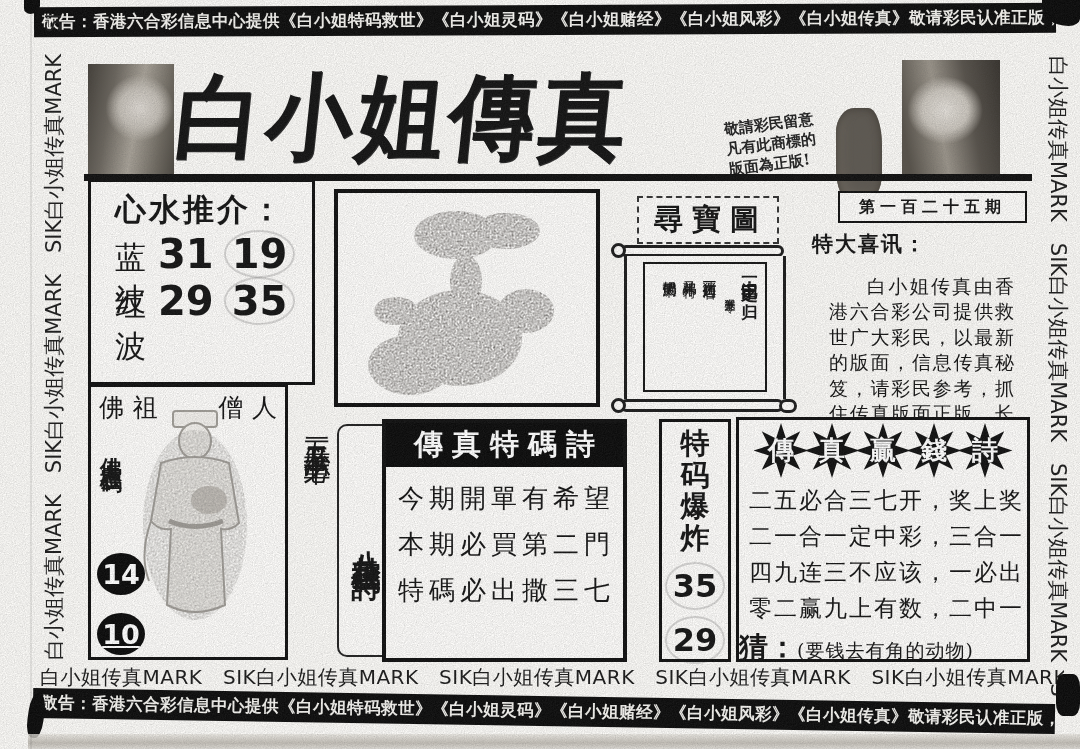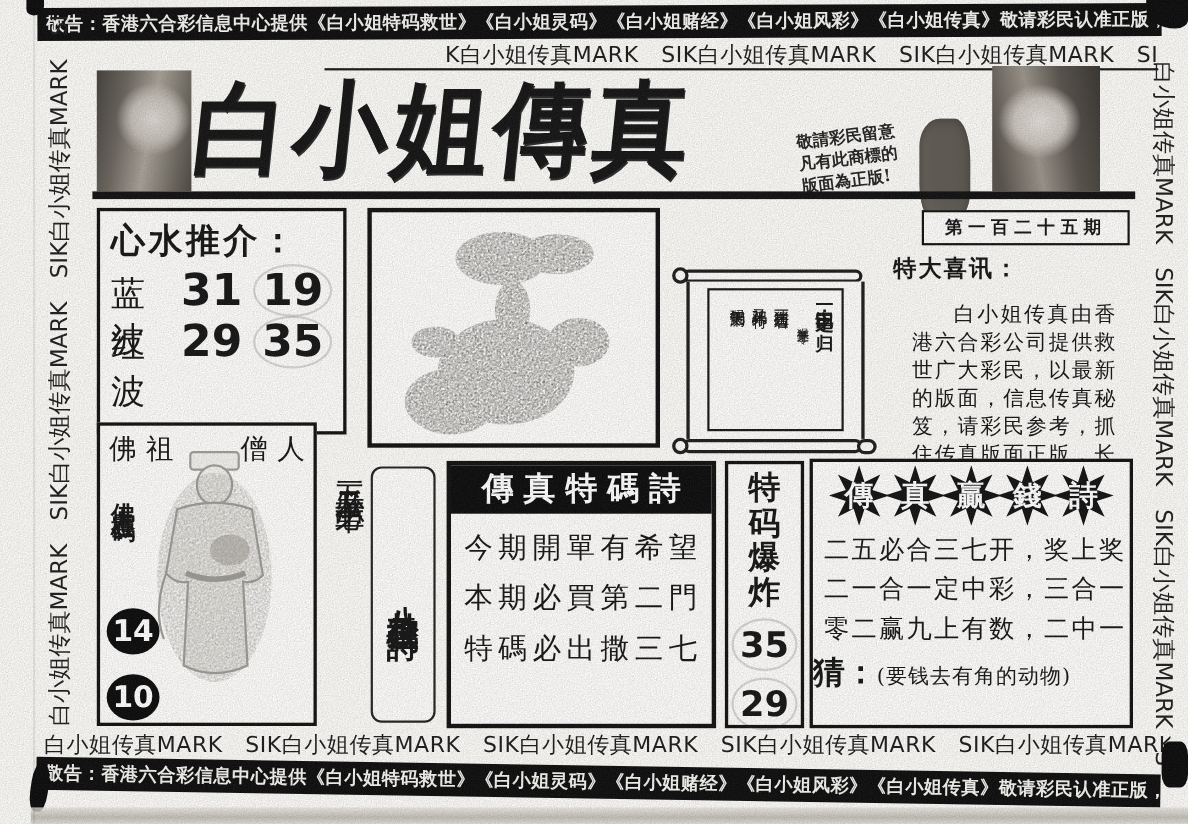"K白小姐传真MARK SIK白小姐传真MARK SIK白小姐传真MARK SI" div.abs { html: <div>K白小姐传真MARK SIK白小姐传真MARK SIK白小姐传真MARK SI</div> -> none }
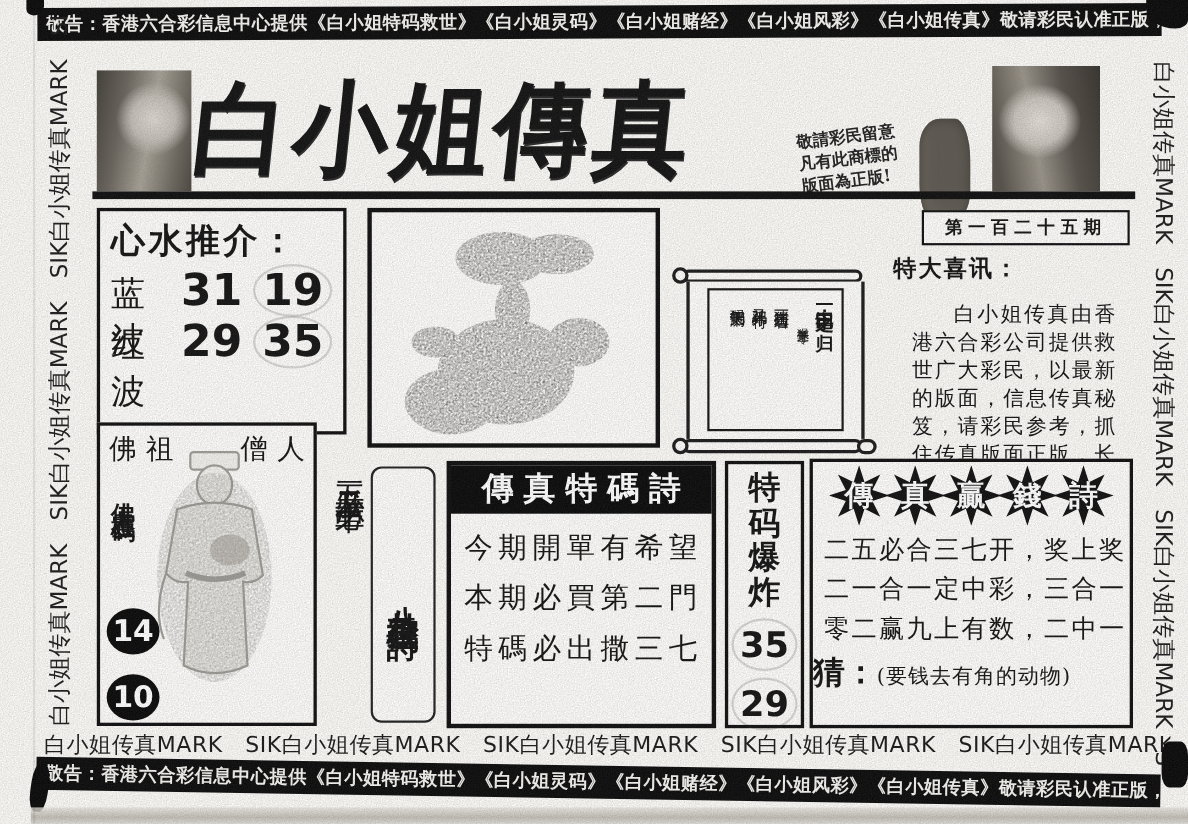"心水推介：" .tips { padding: 6px 10px -> 6px 24px; top: 189px -> 179px }
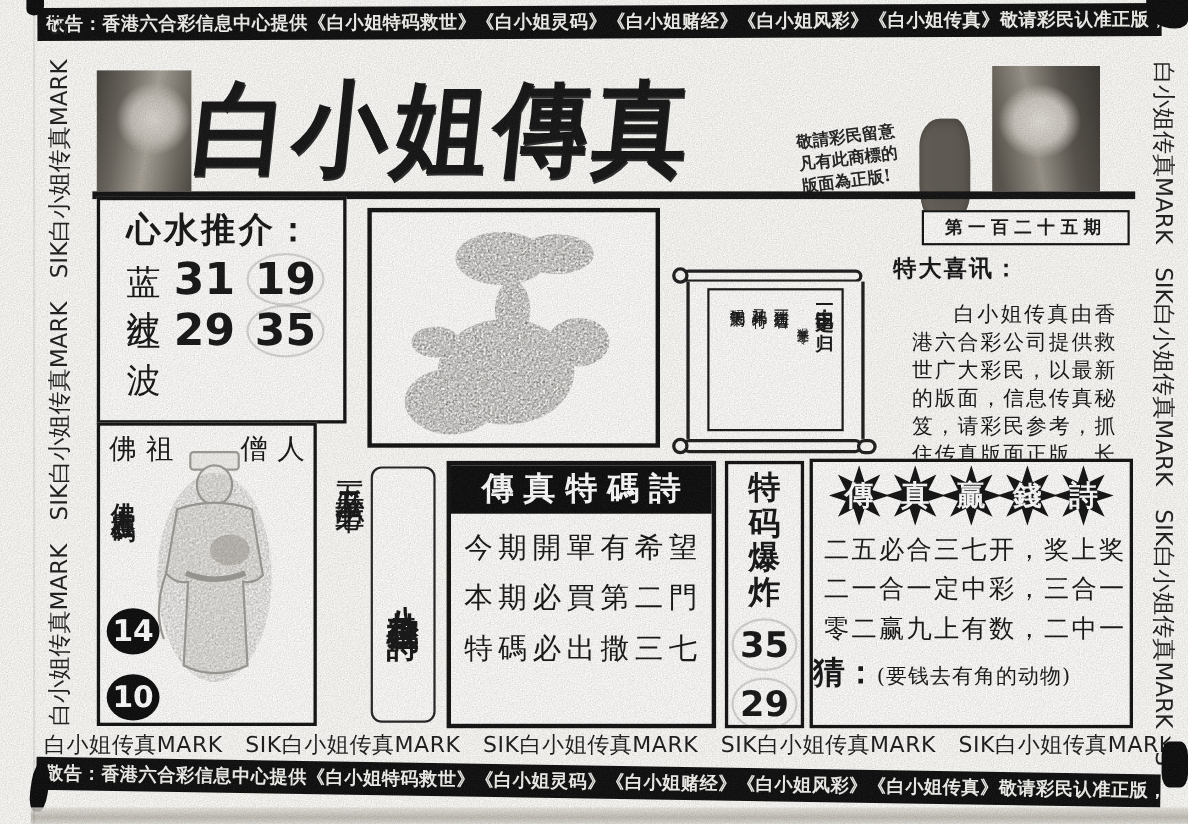"尋寶圖" div.abs { html: none -> <div>尋寶圖</div> }
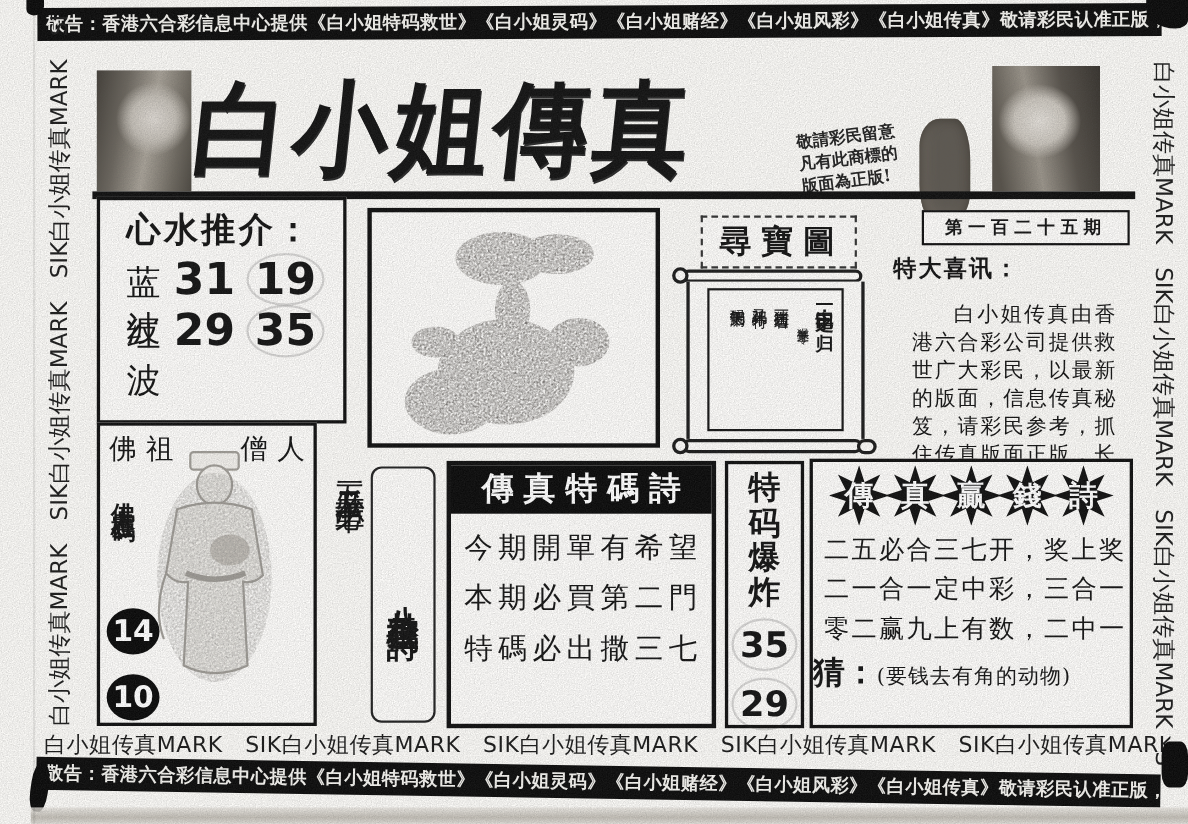"傳真特碼詩" .special { left: 406px -> 382px }
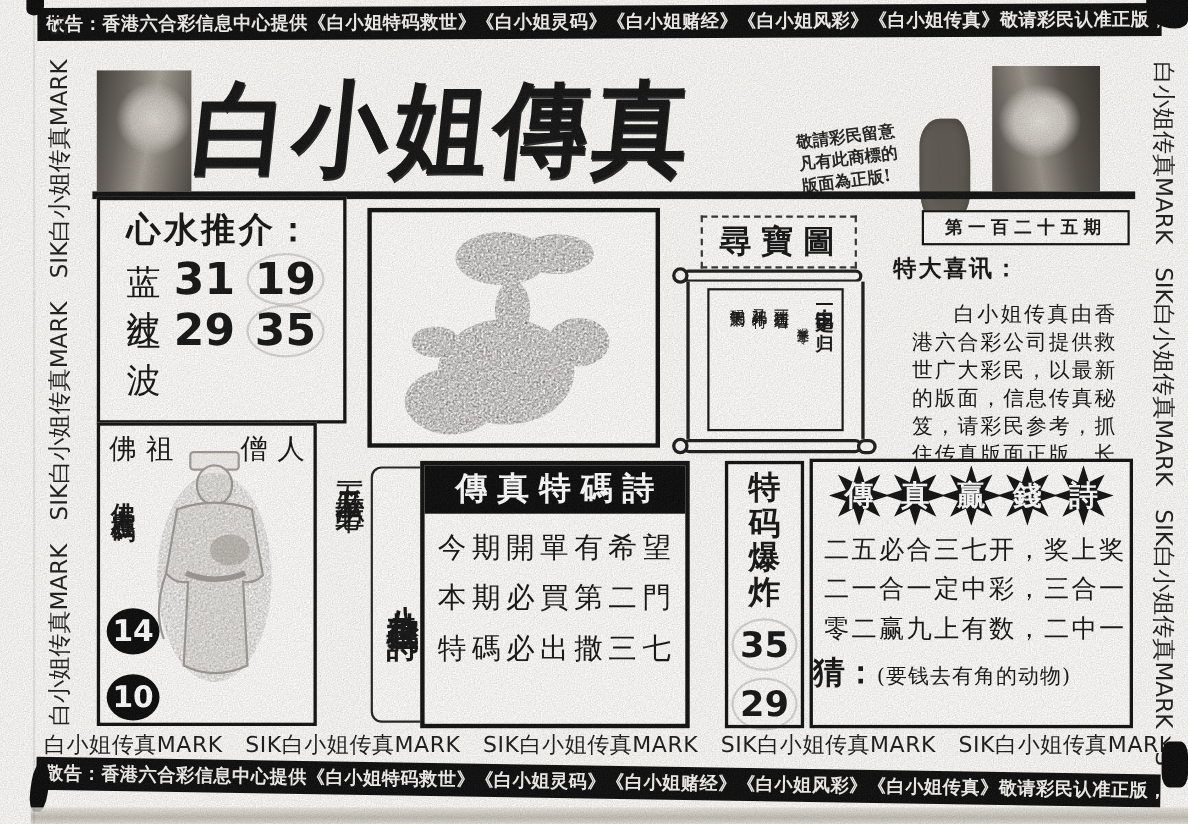"四九连三不应该，一必出" div.win-line { html: none -> <div>四九连三不应该，一必出</div> }
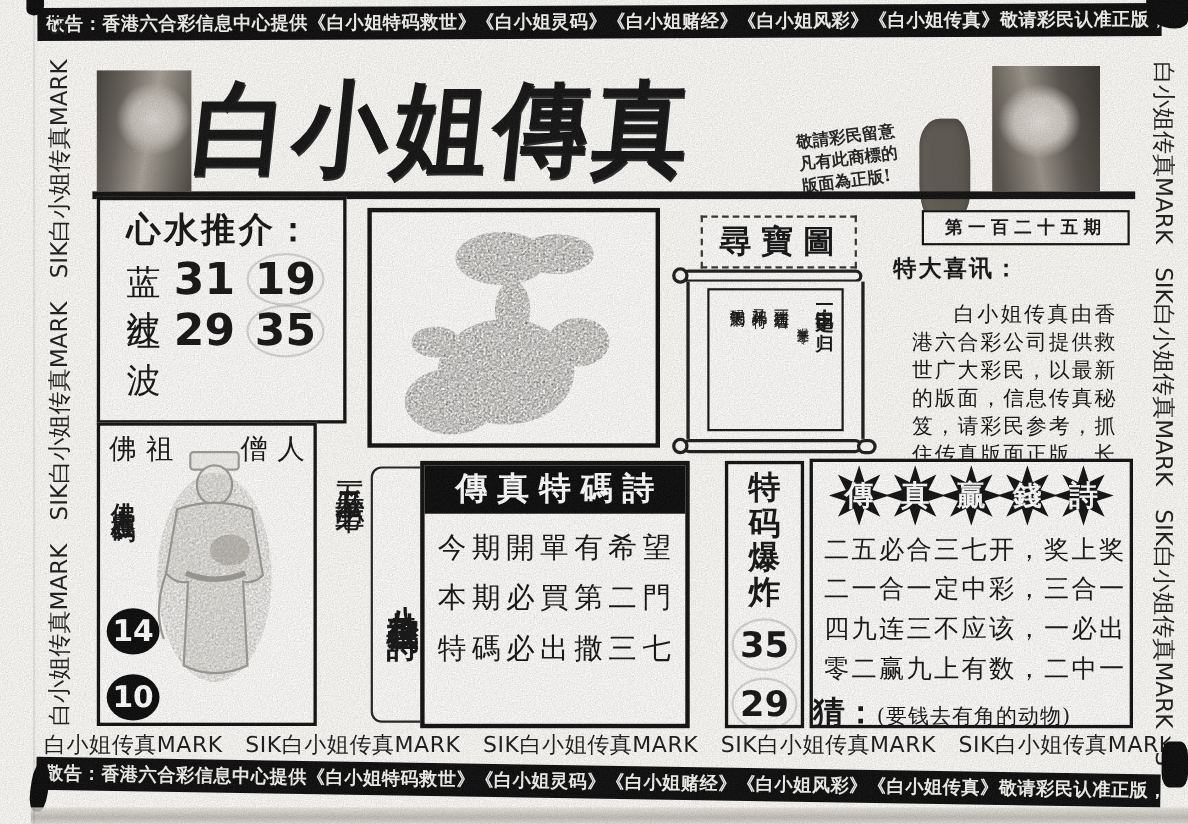"10" div.oval { text-decoration: none -> underline }
